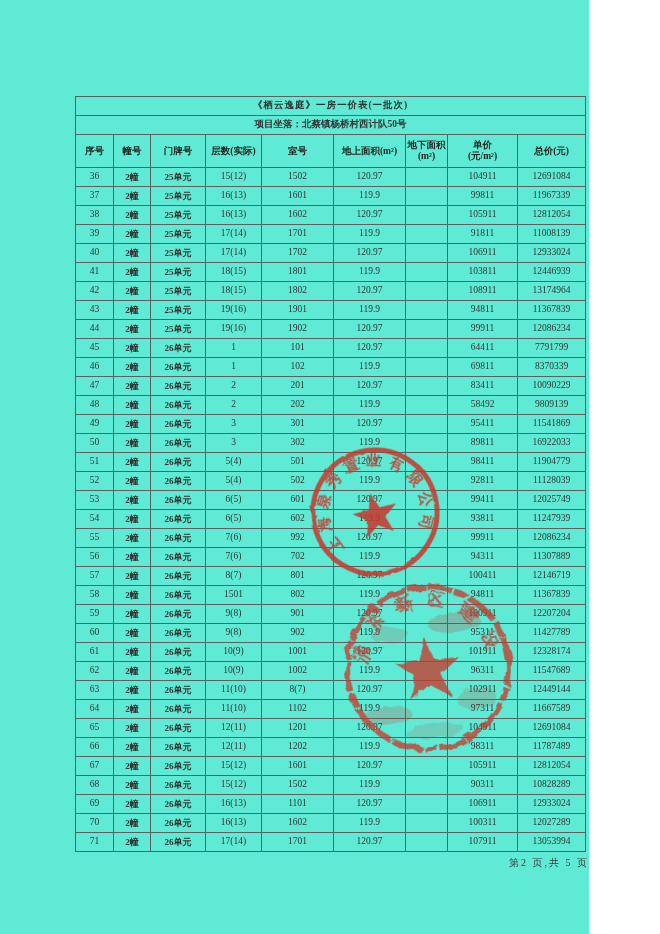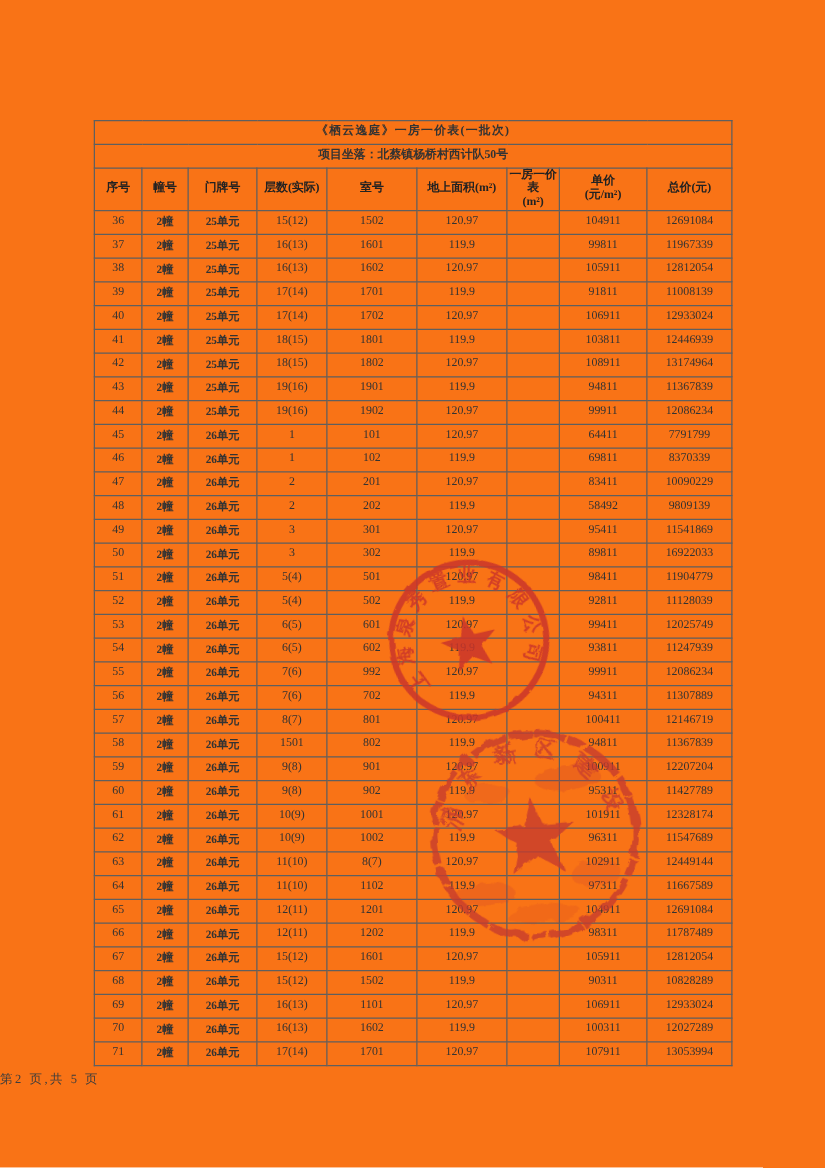"《栖云逸庭》一房一价表(一批次)" .page { background: #f97316 -> #5eead4; width: 660px -> 589px }
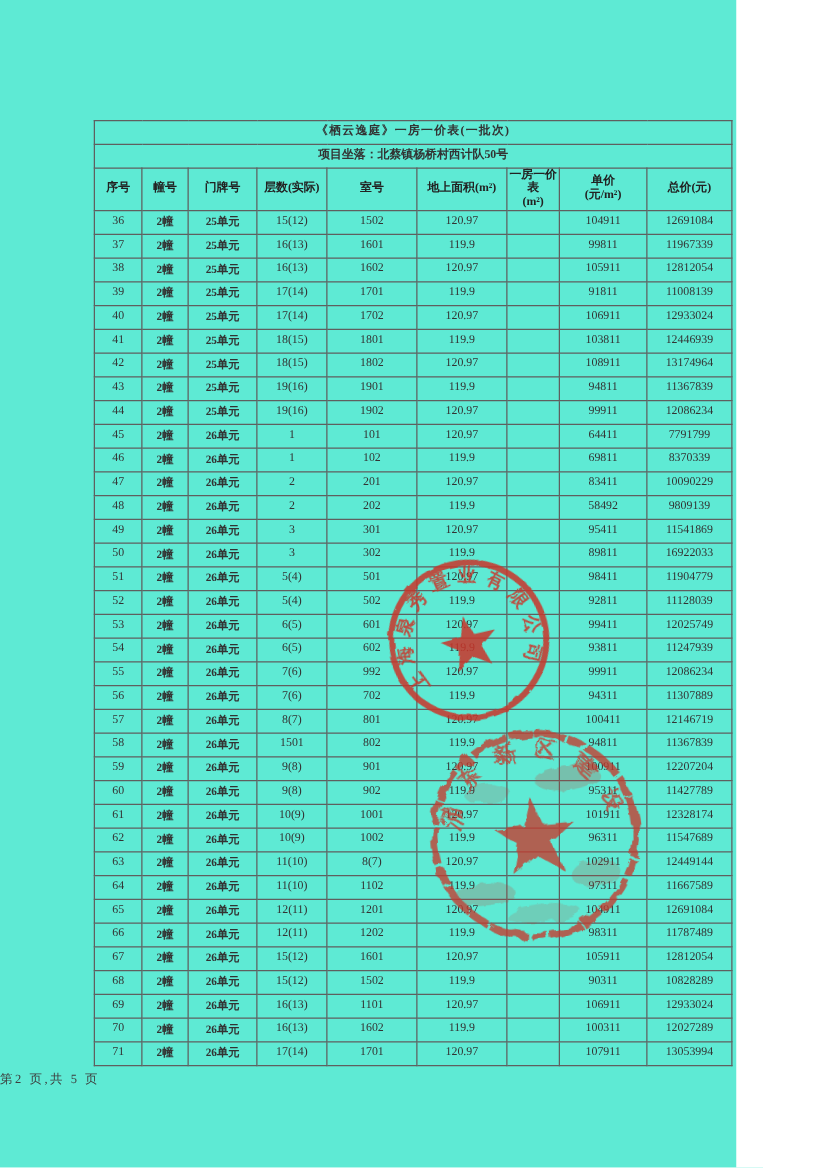"一房一价表" th { text: 一房一价表 -> 地下面积 }
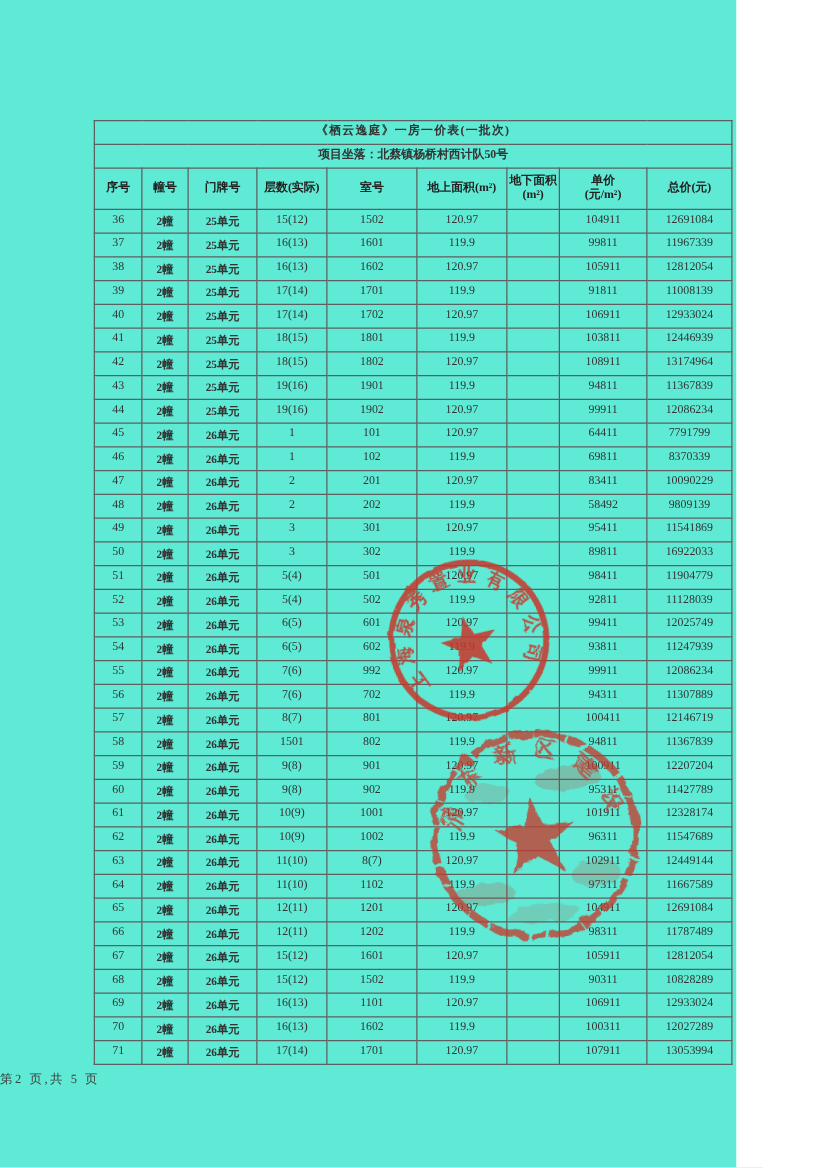"第2 页,共 5 页" .footer { text-align: left -> right }
